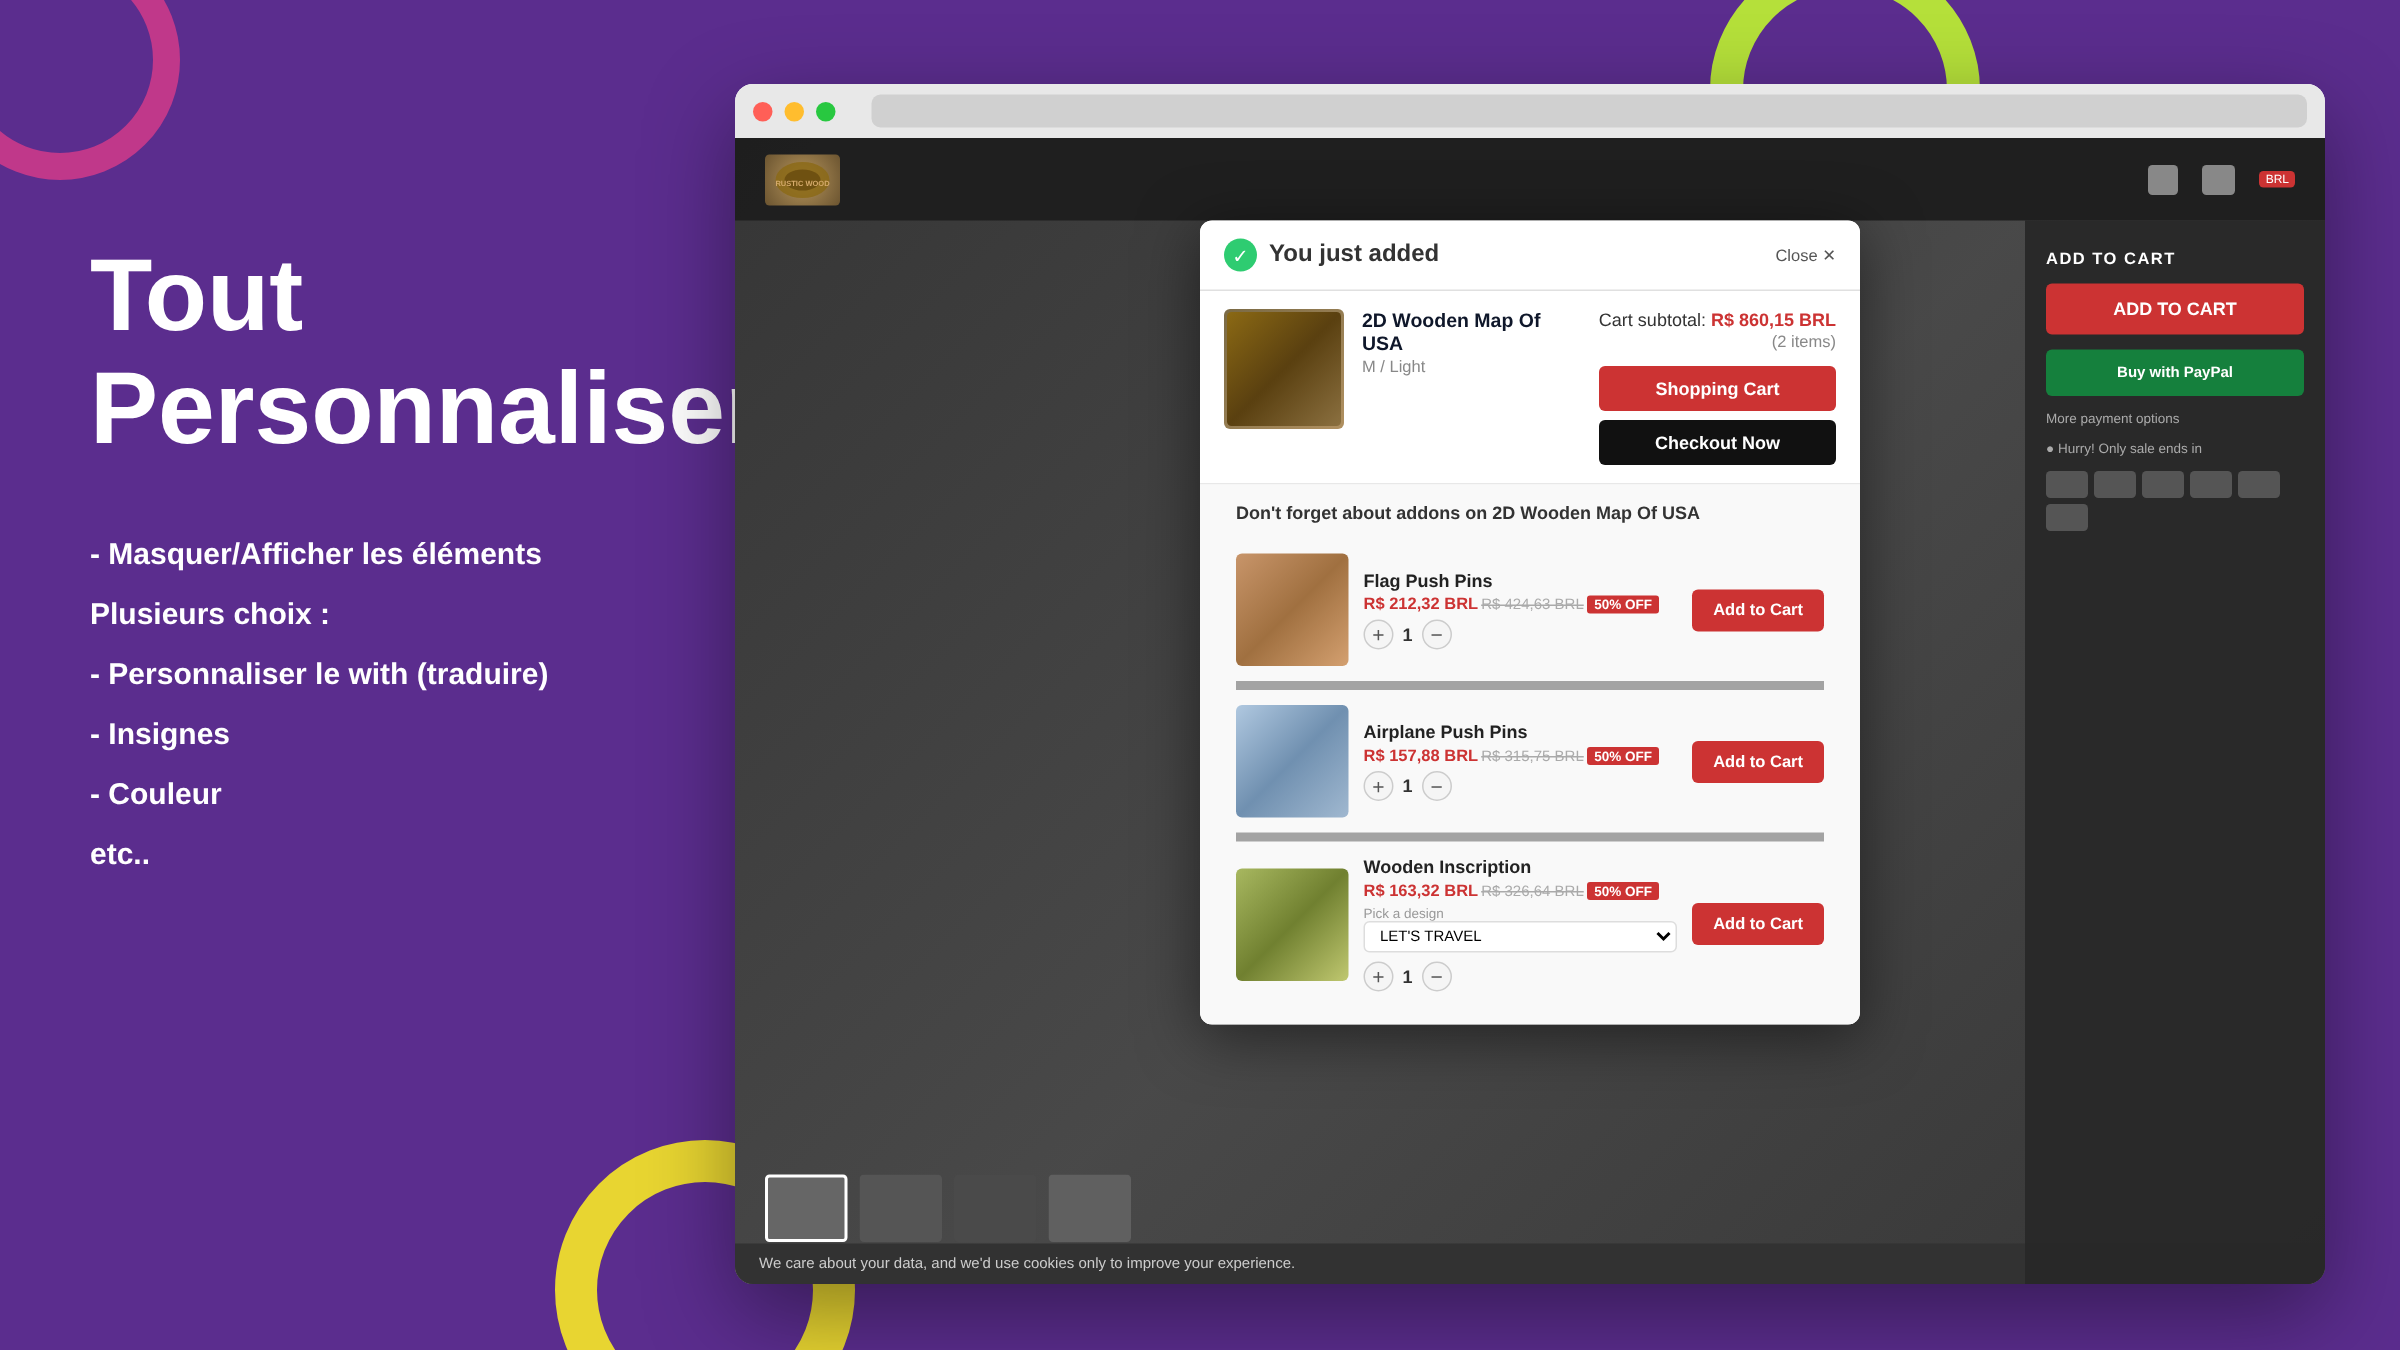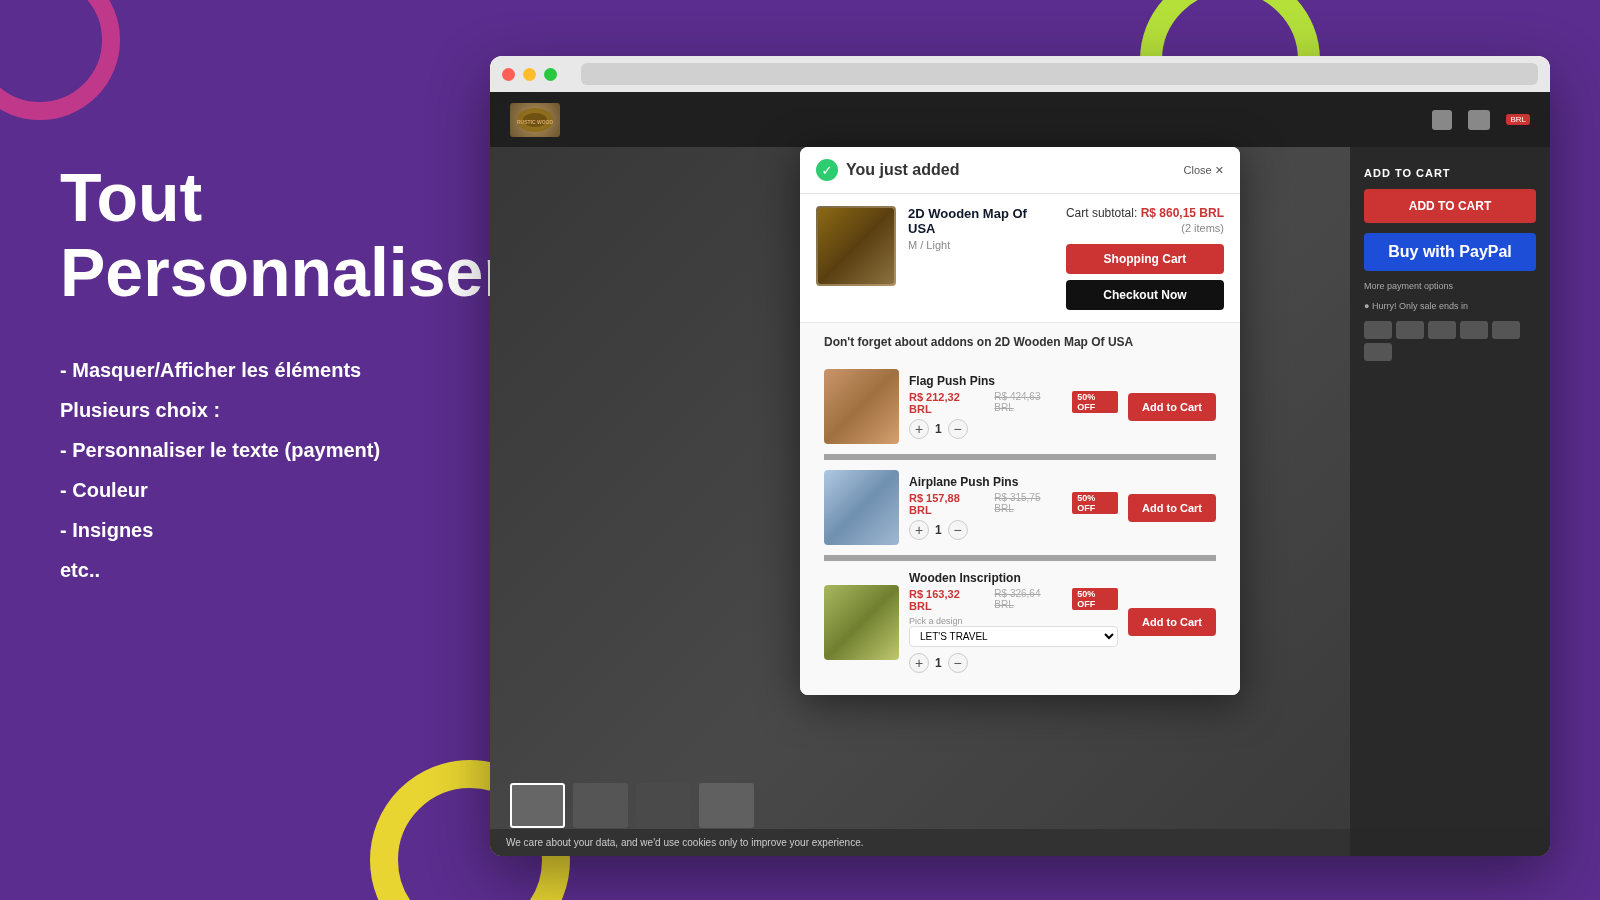"Buy with PayPal" .atc-paynow { background: #1d4ed8 -> #15803d; font-size: 16px -> 10px }
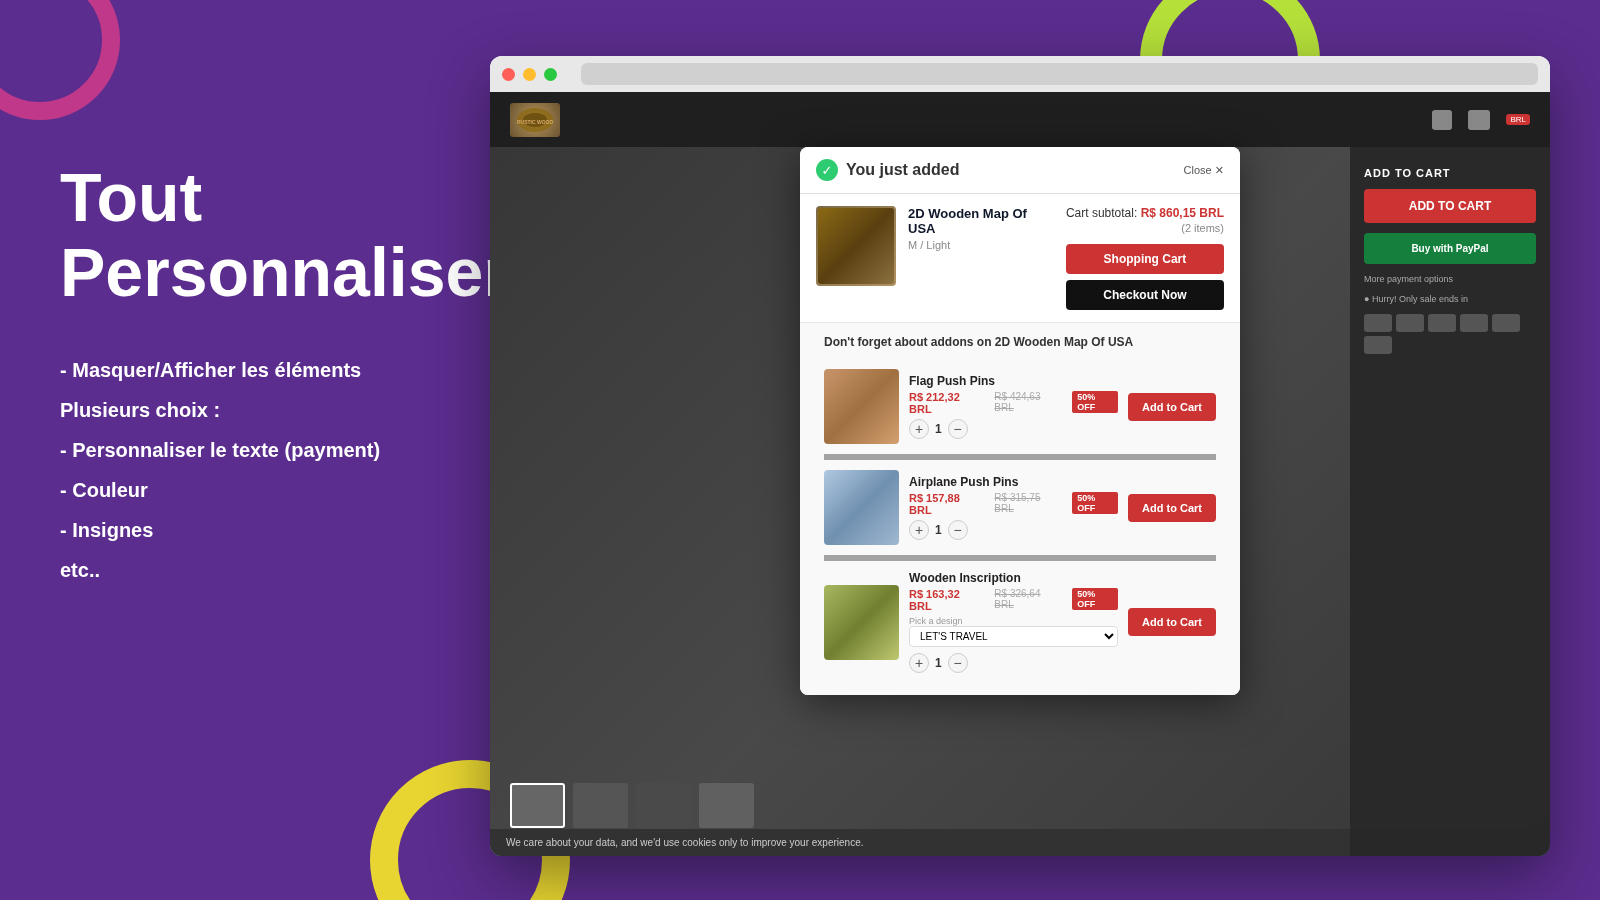"R$ 212,32 BRL" .addon-prices { align-items: flex-start -> center; gap: 14px -> 2px }
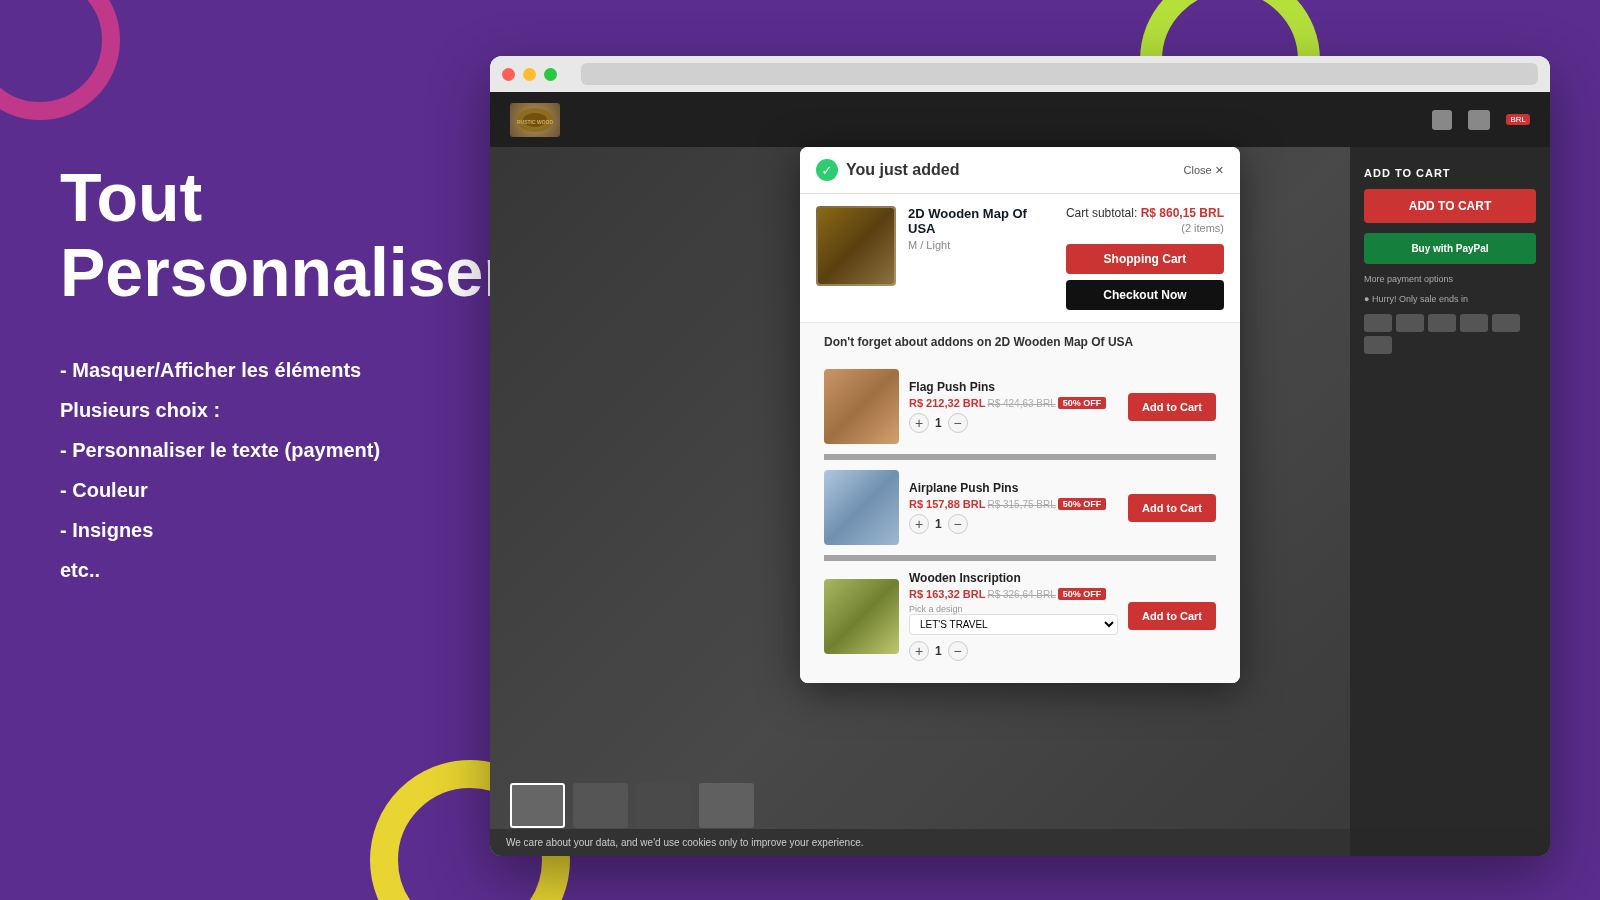"- Personnaliser le texte (payment)" div { text: texte (payment -> with (traduire }
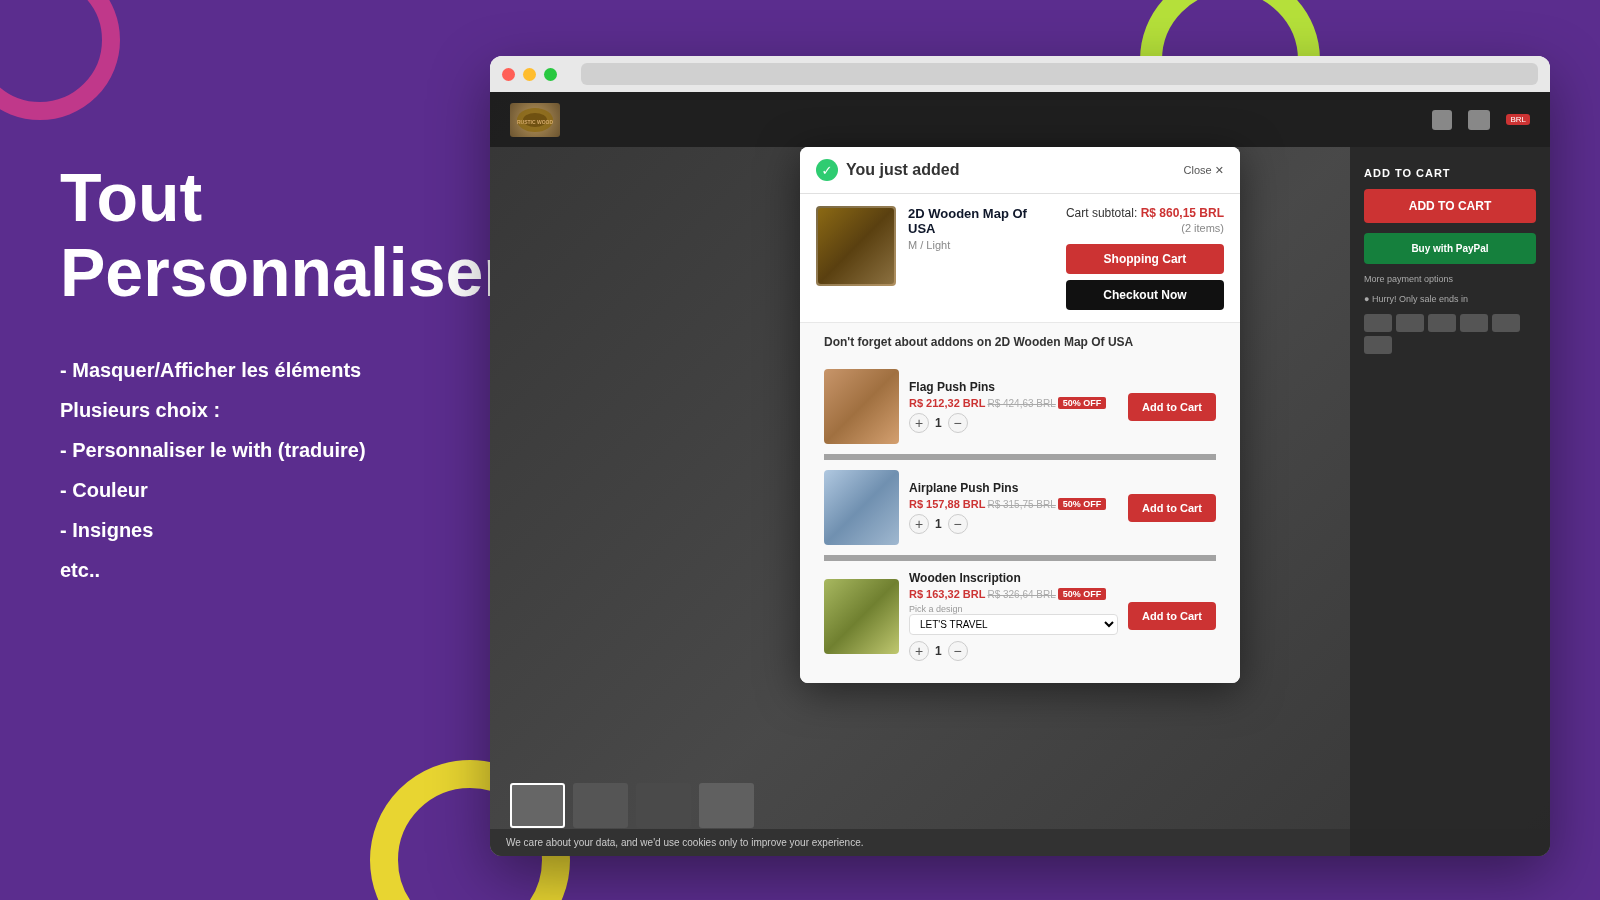"- Couleur" div { order: before "- Insignes" -> after "- Insignes" }
